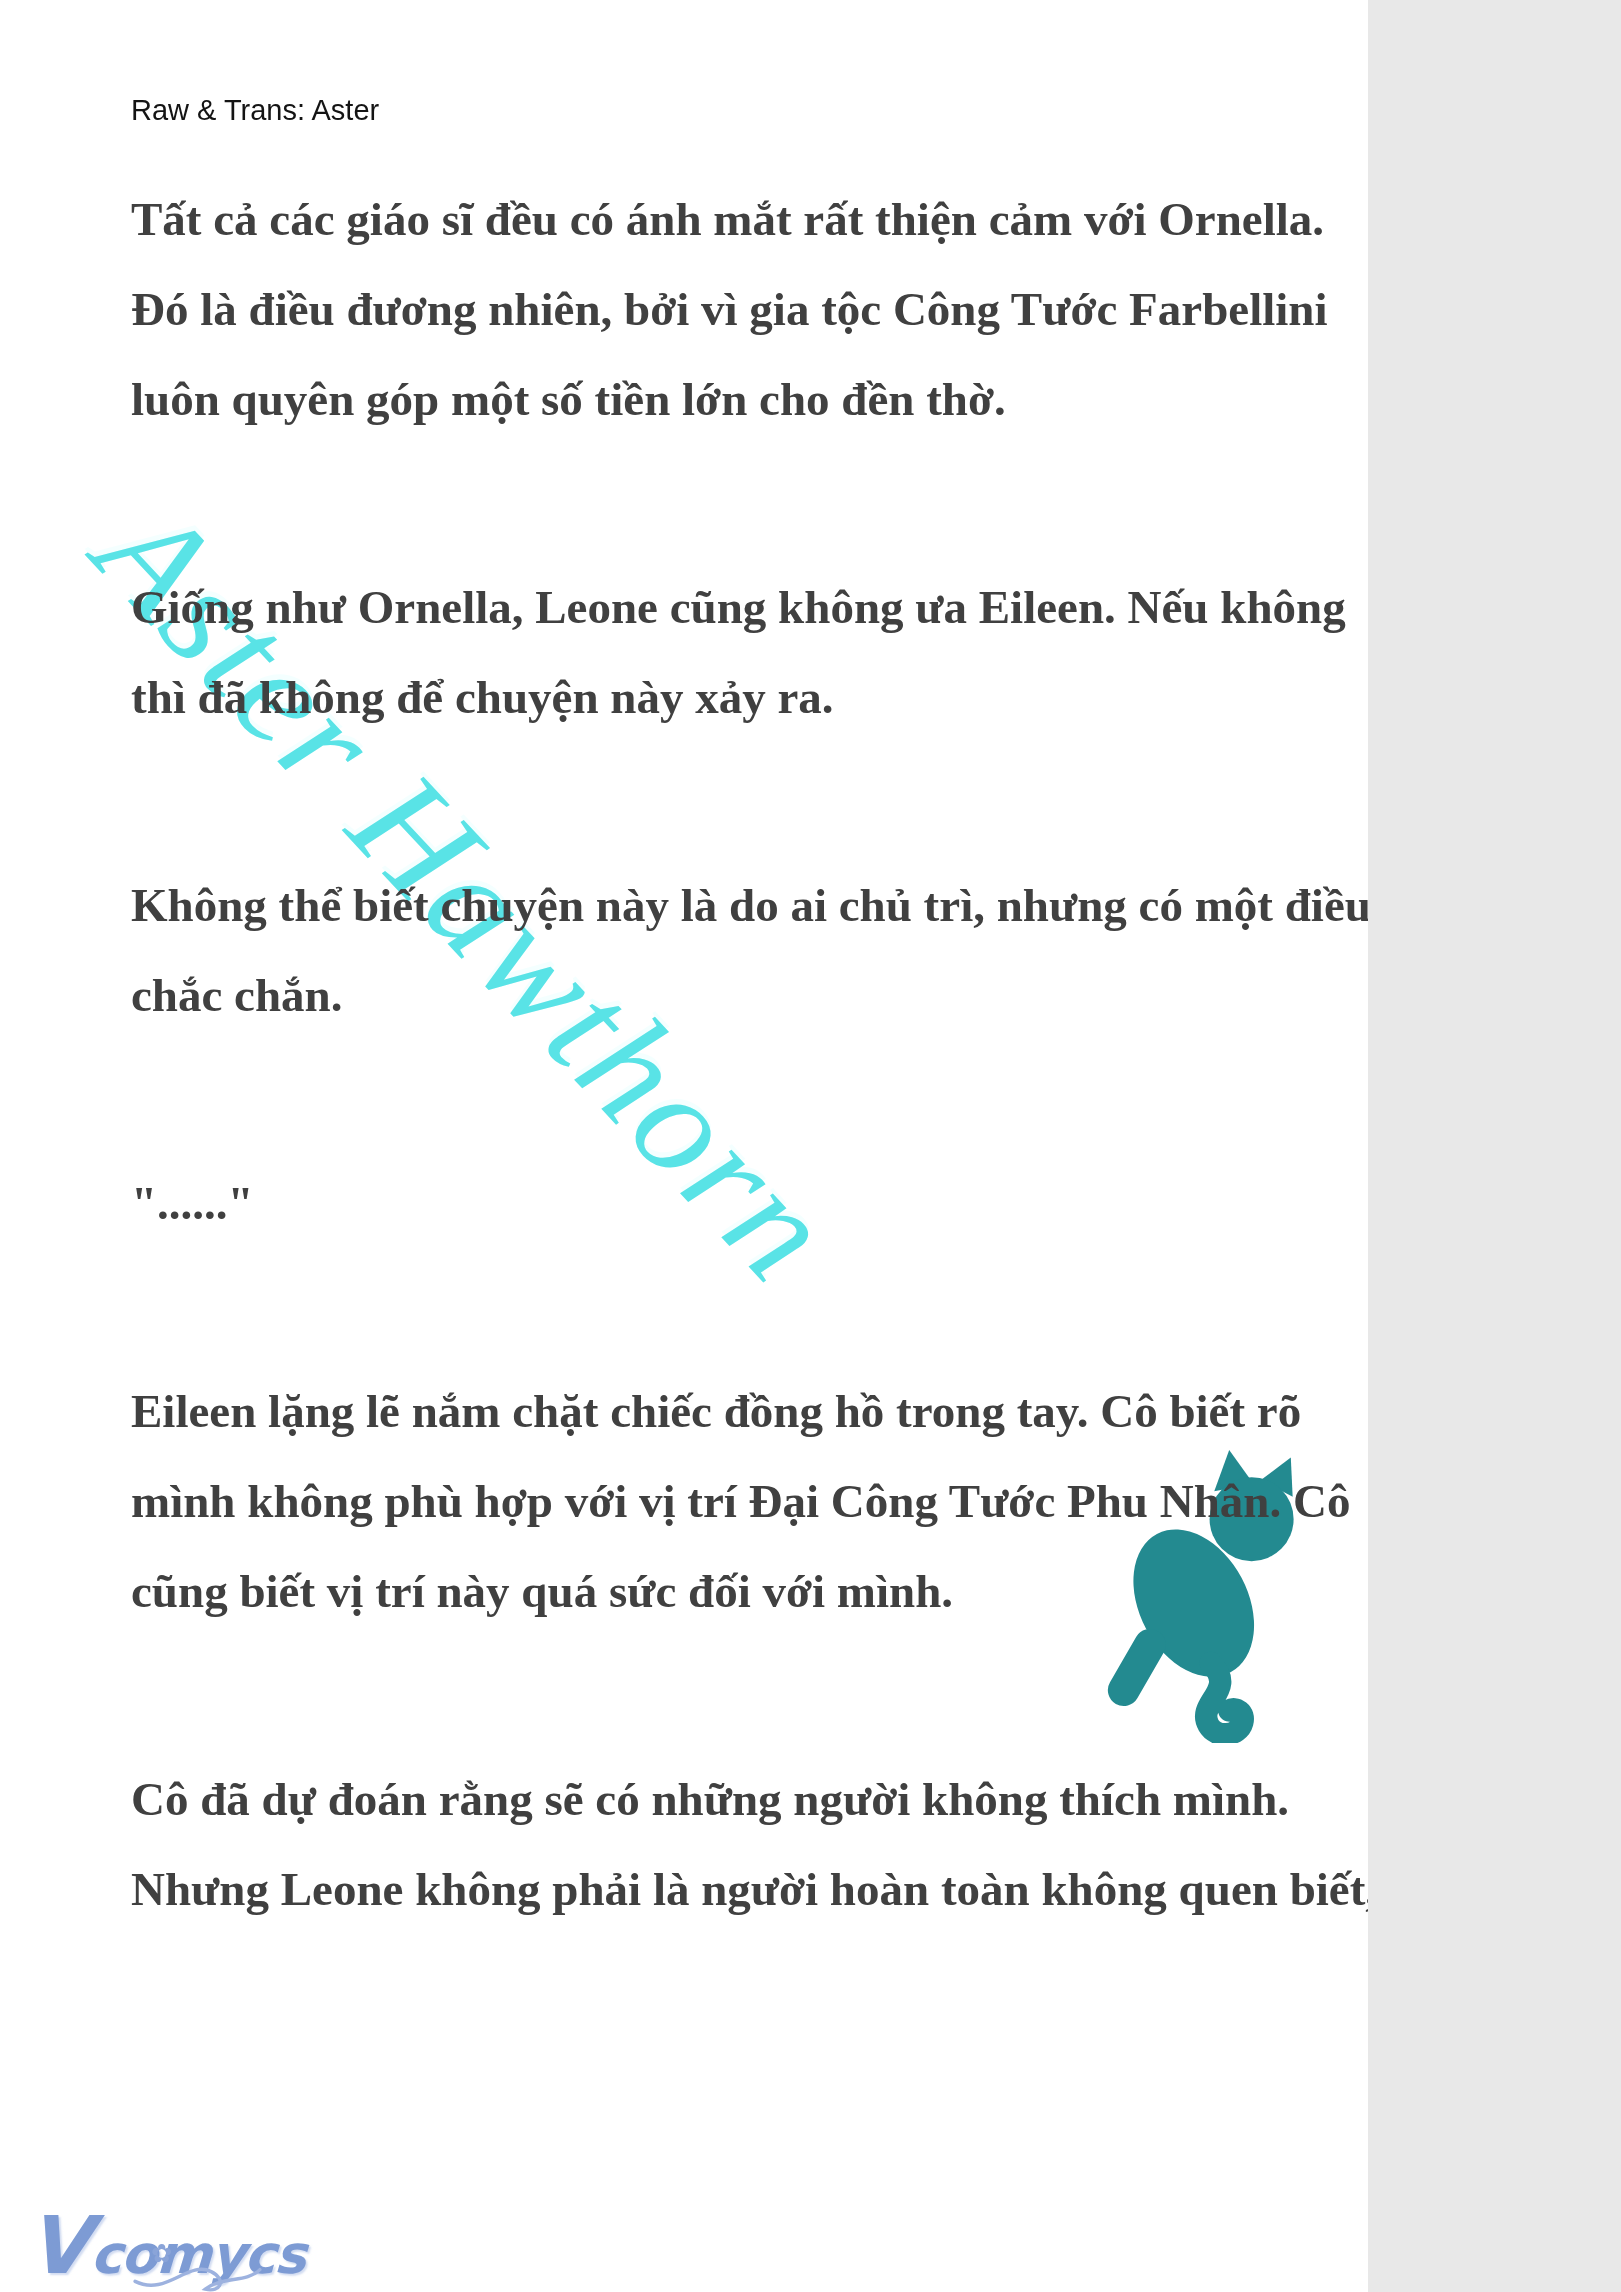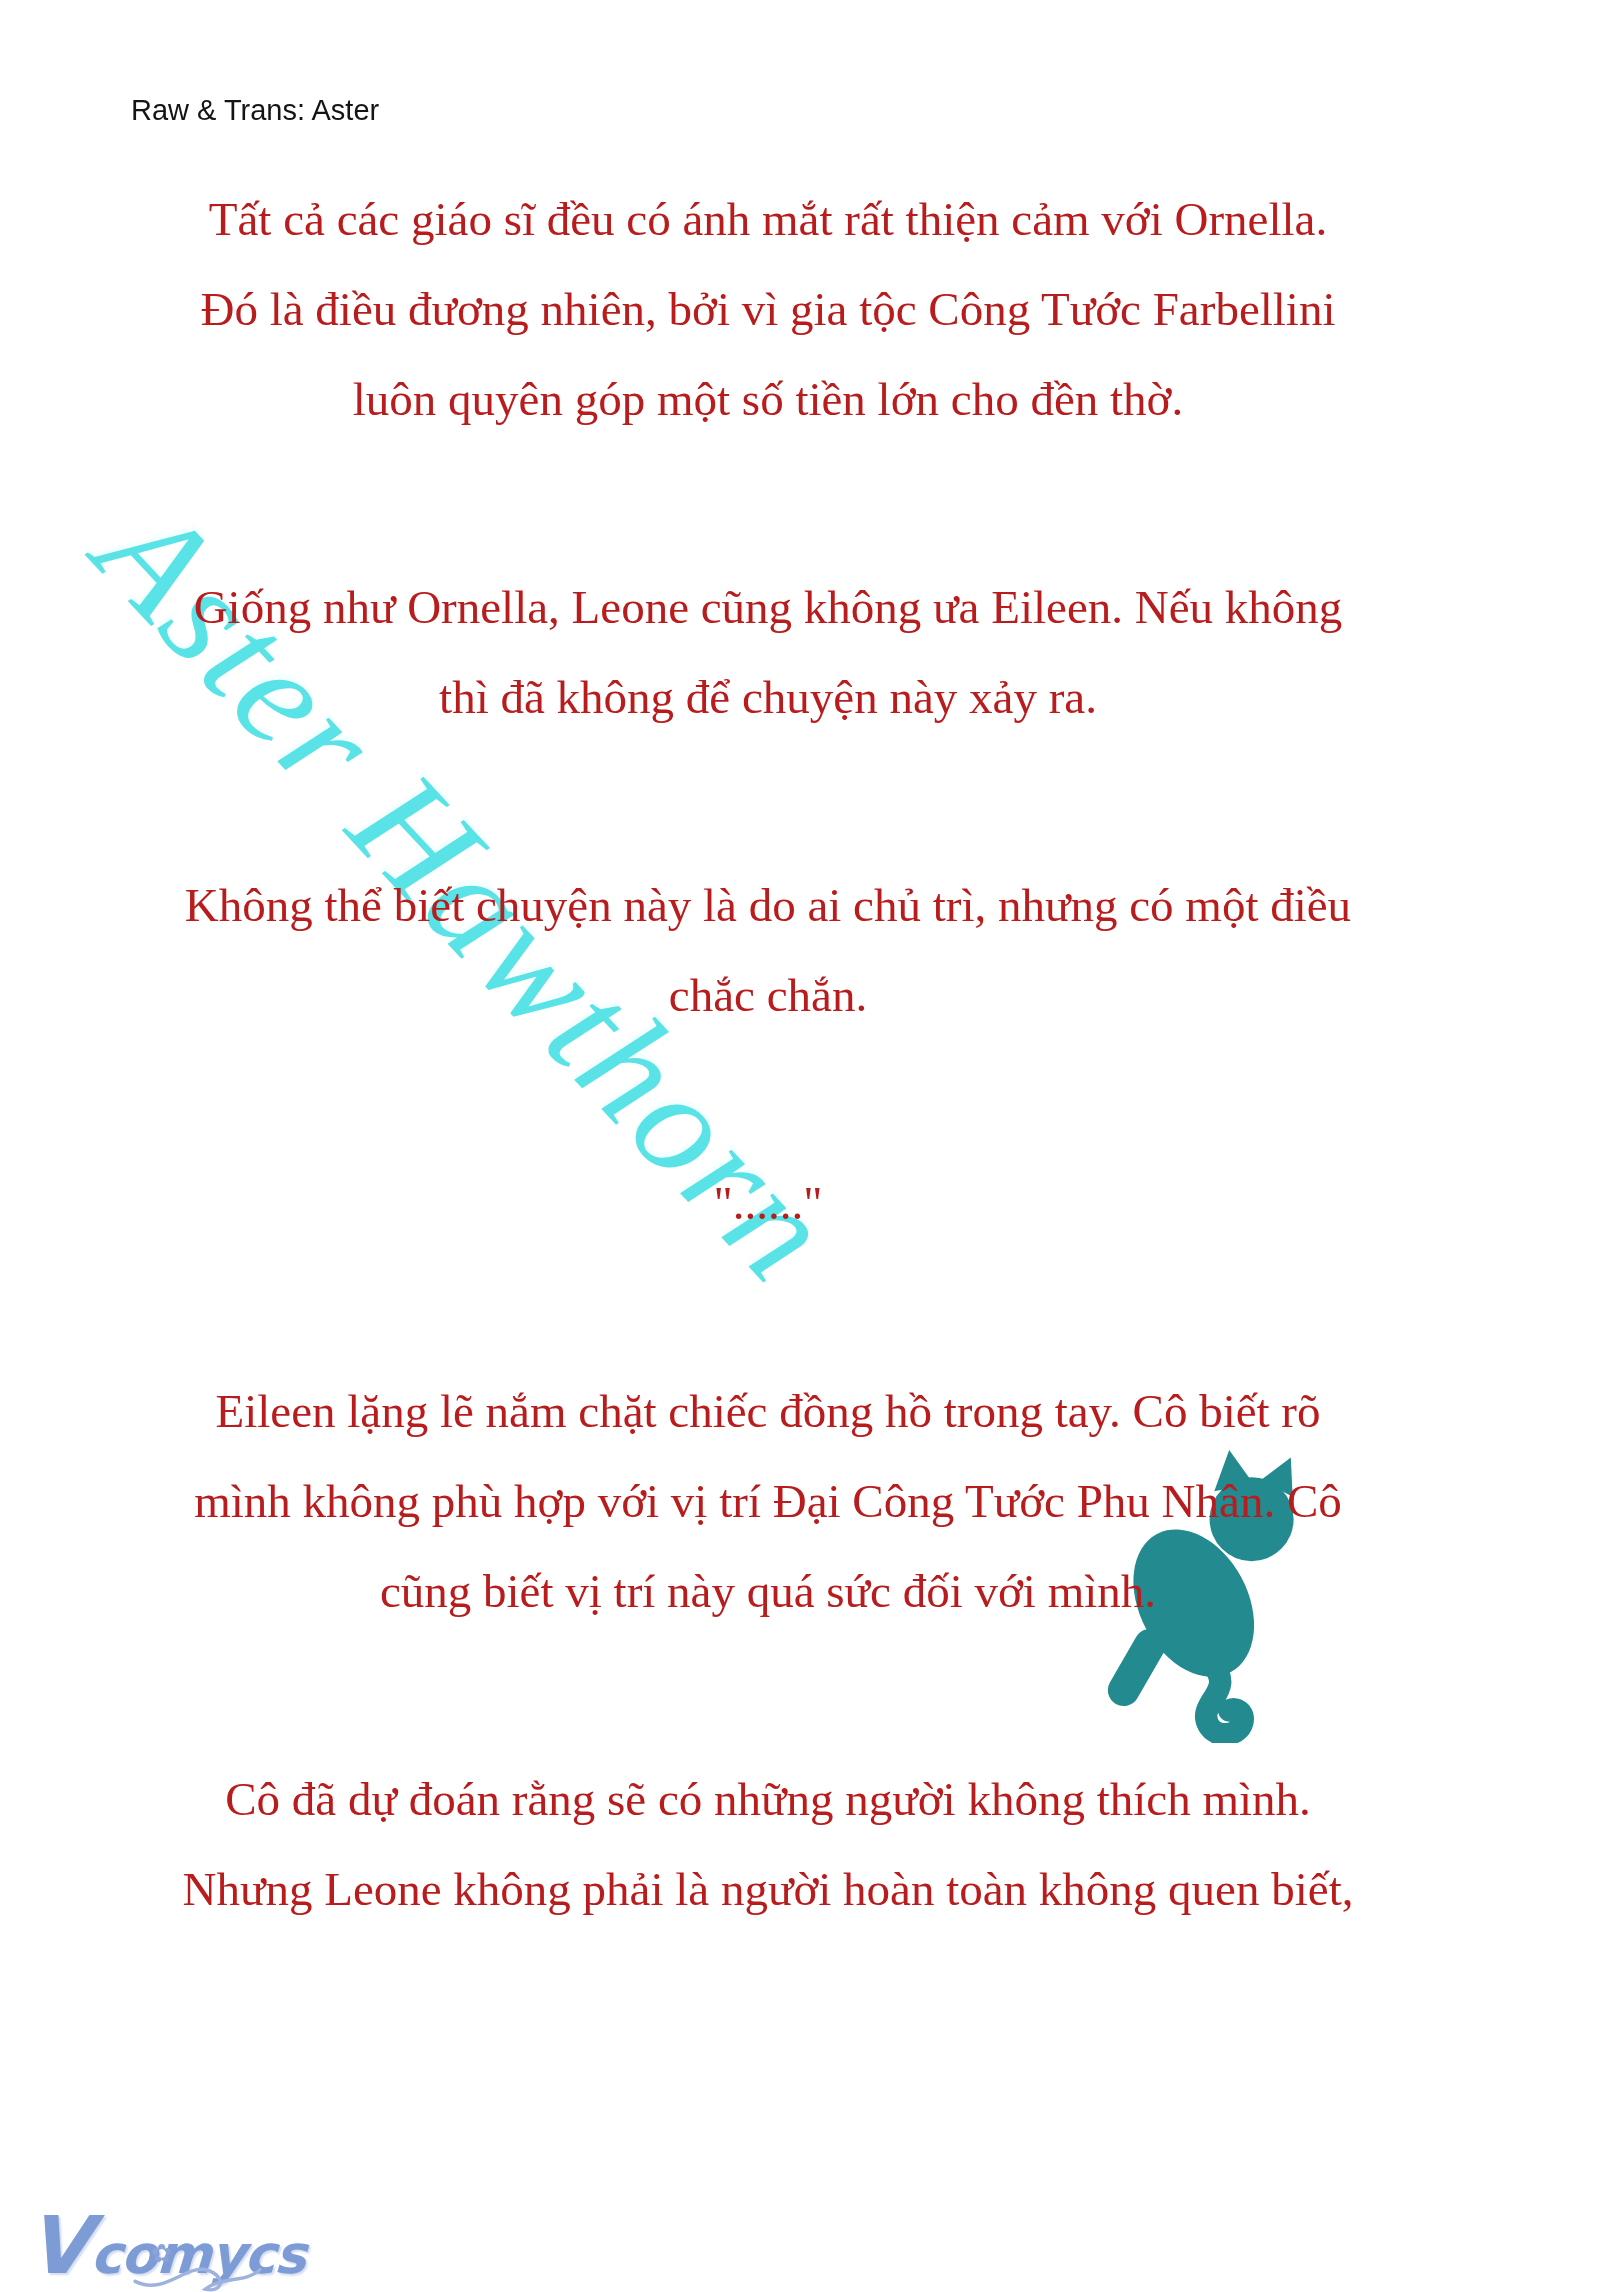"Raw & Trans: Aster" .page { text-align: center -> none; width: 1621px -> 1368px }
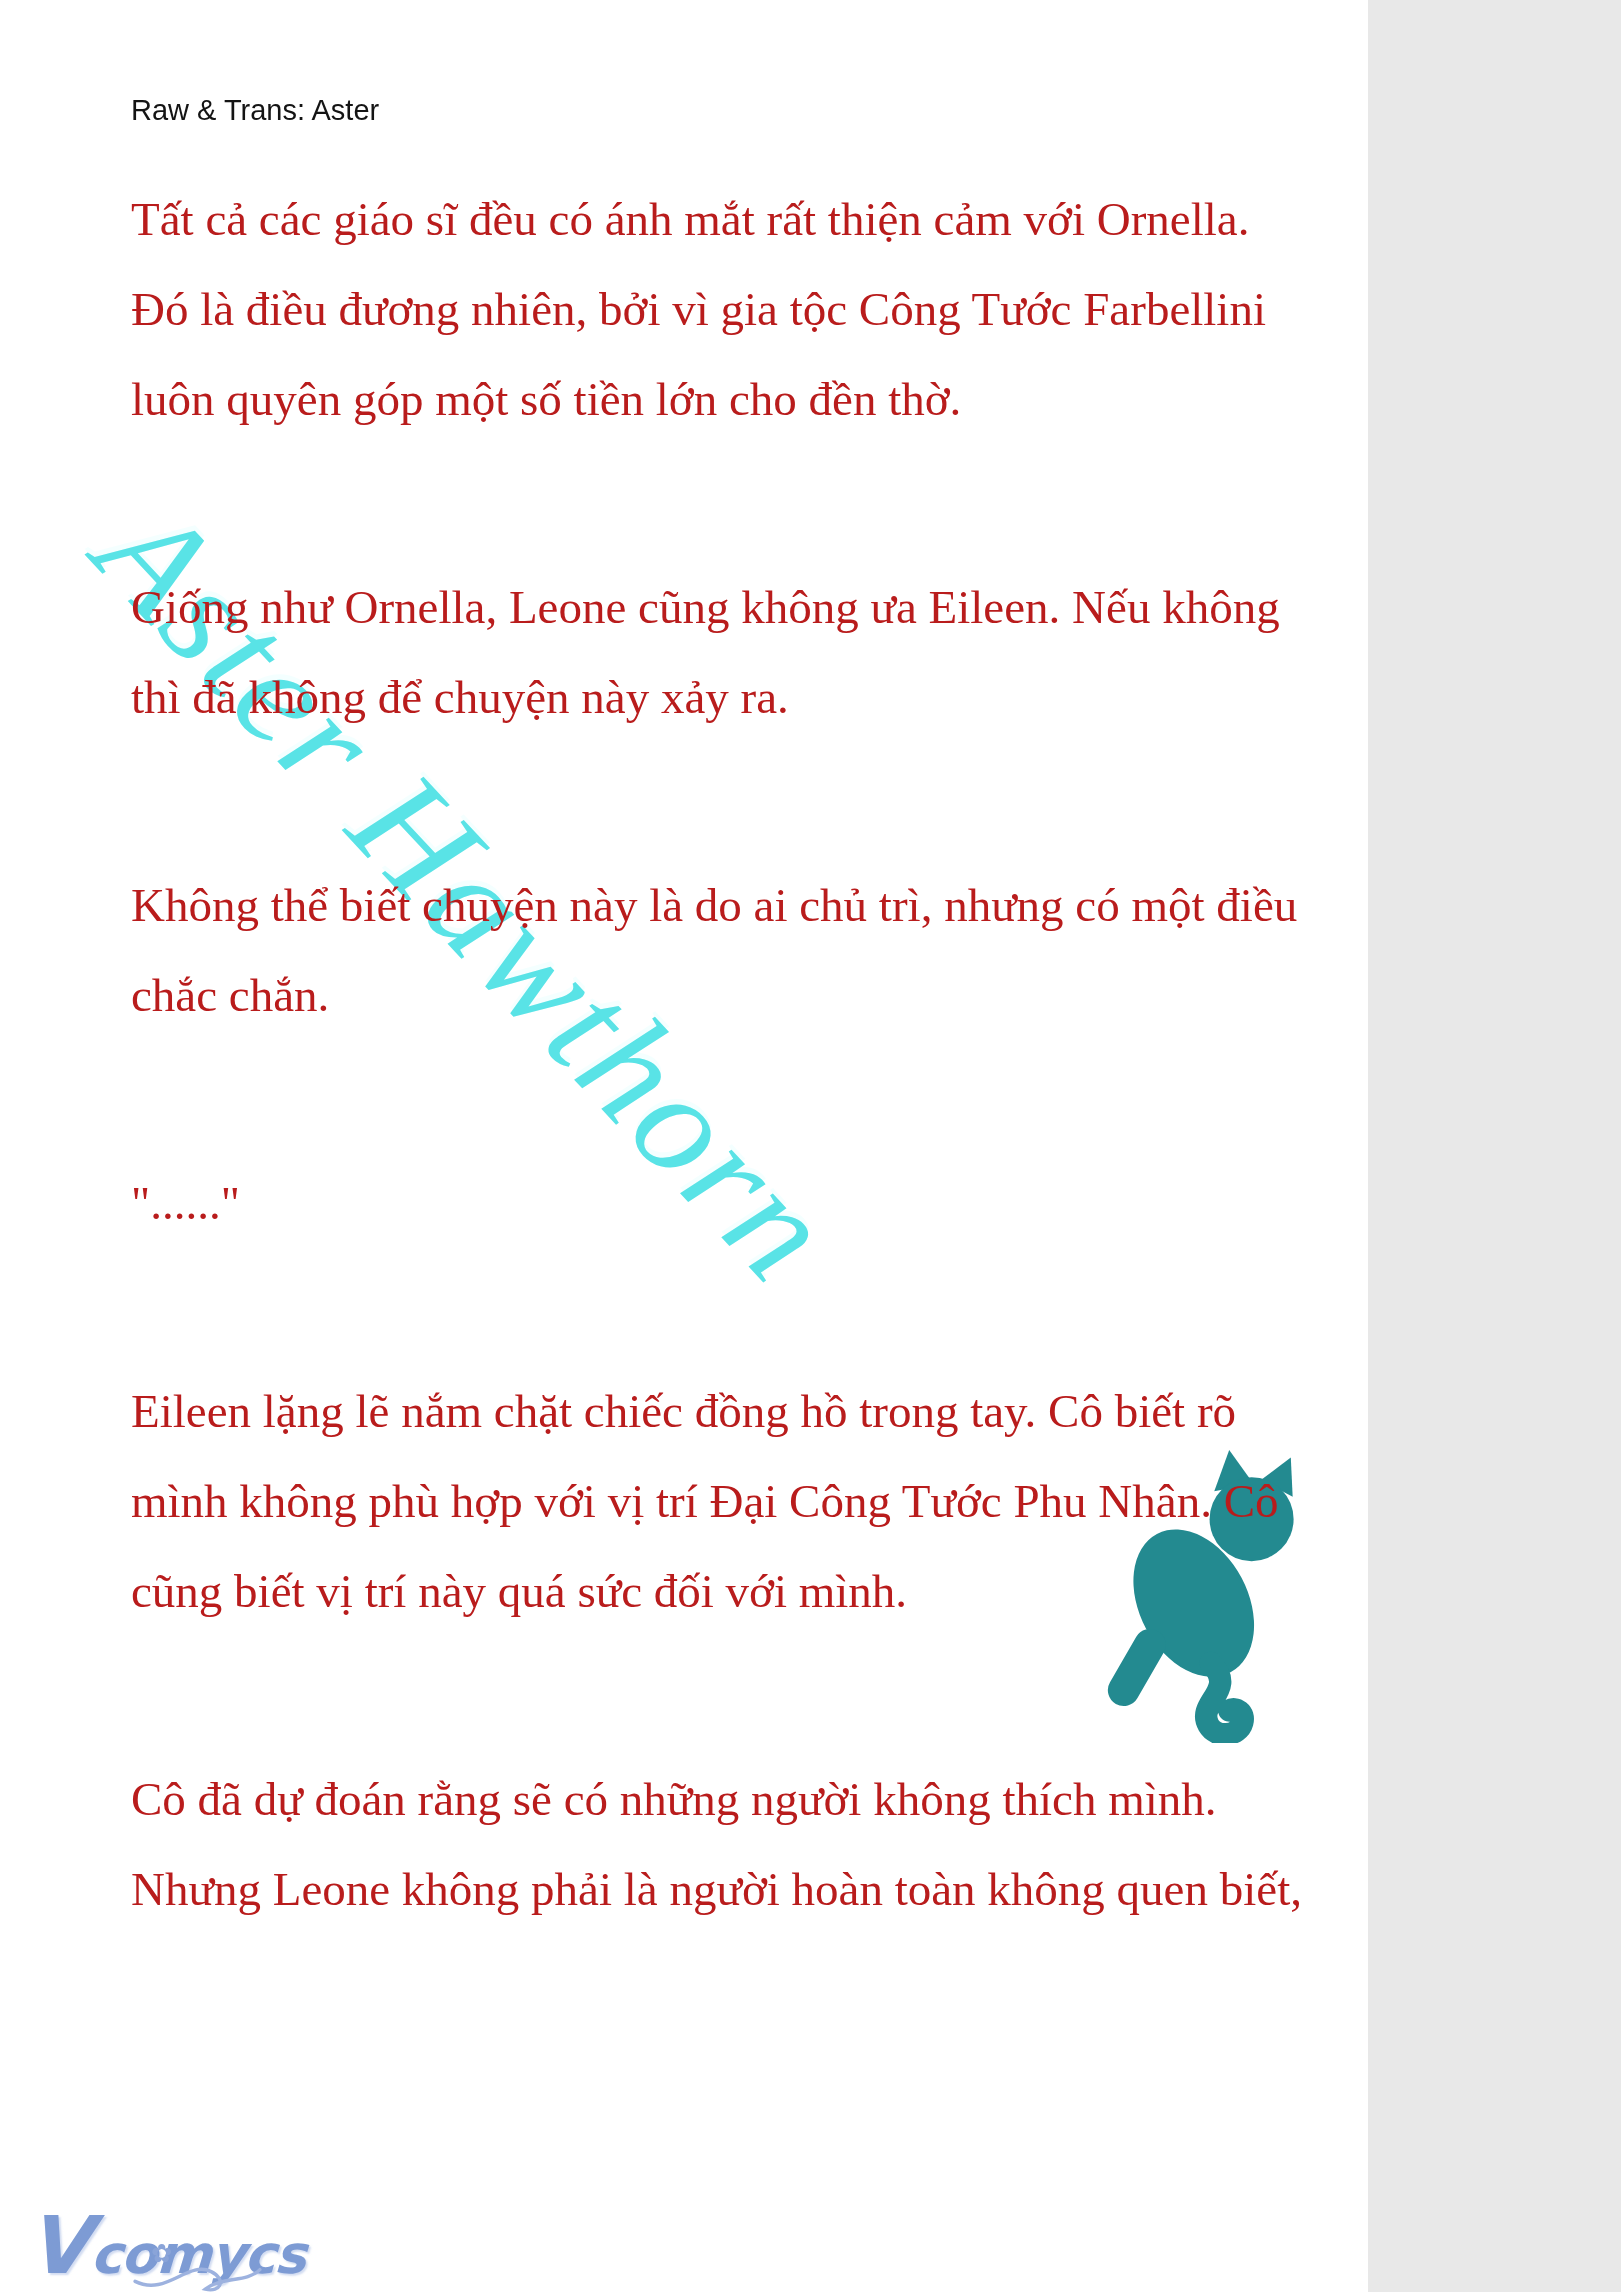"Tất cả các giáo sĩ" .content { color: #b91c1c -> #404040; font-weight: none -> bold }
